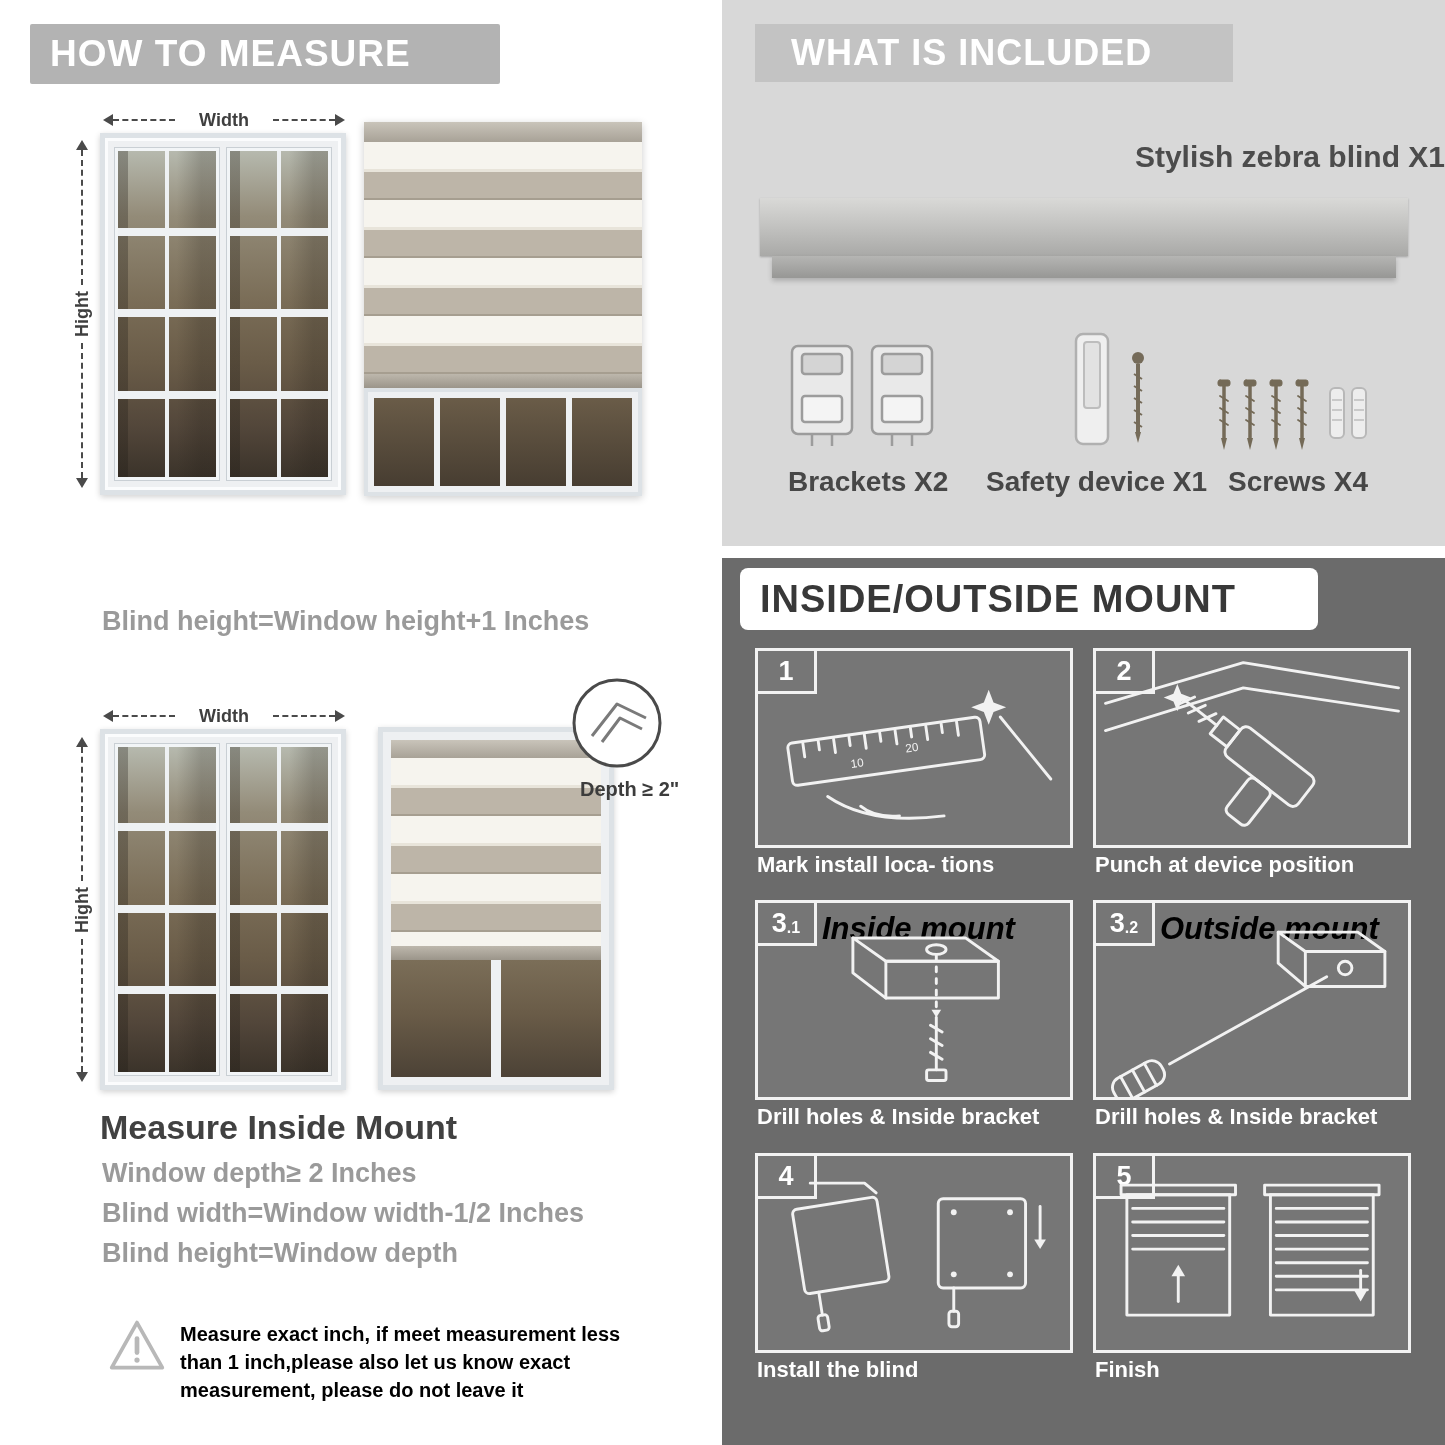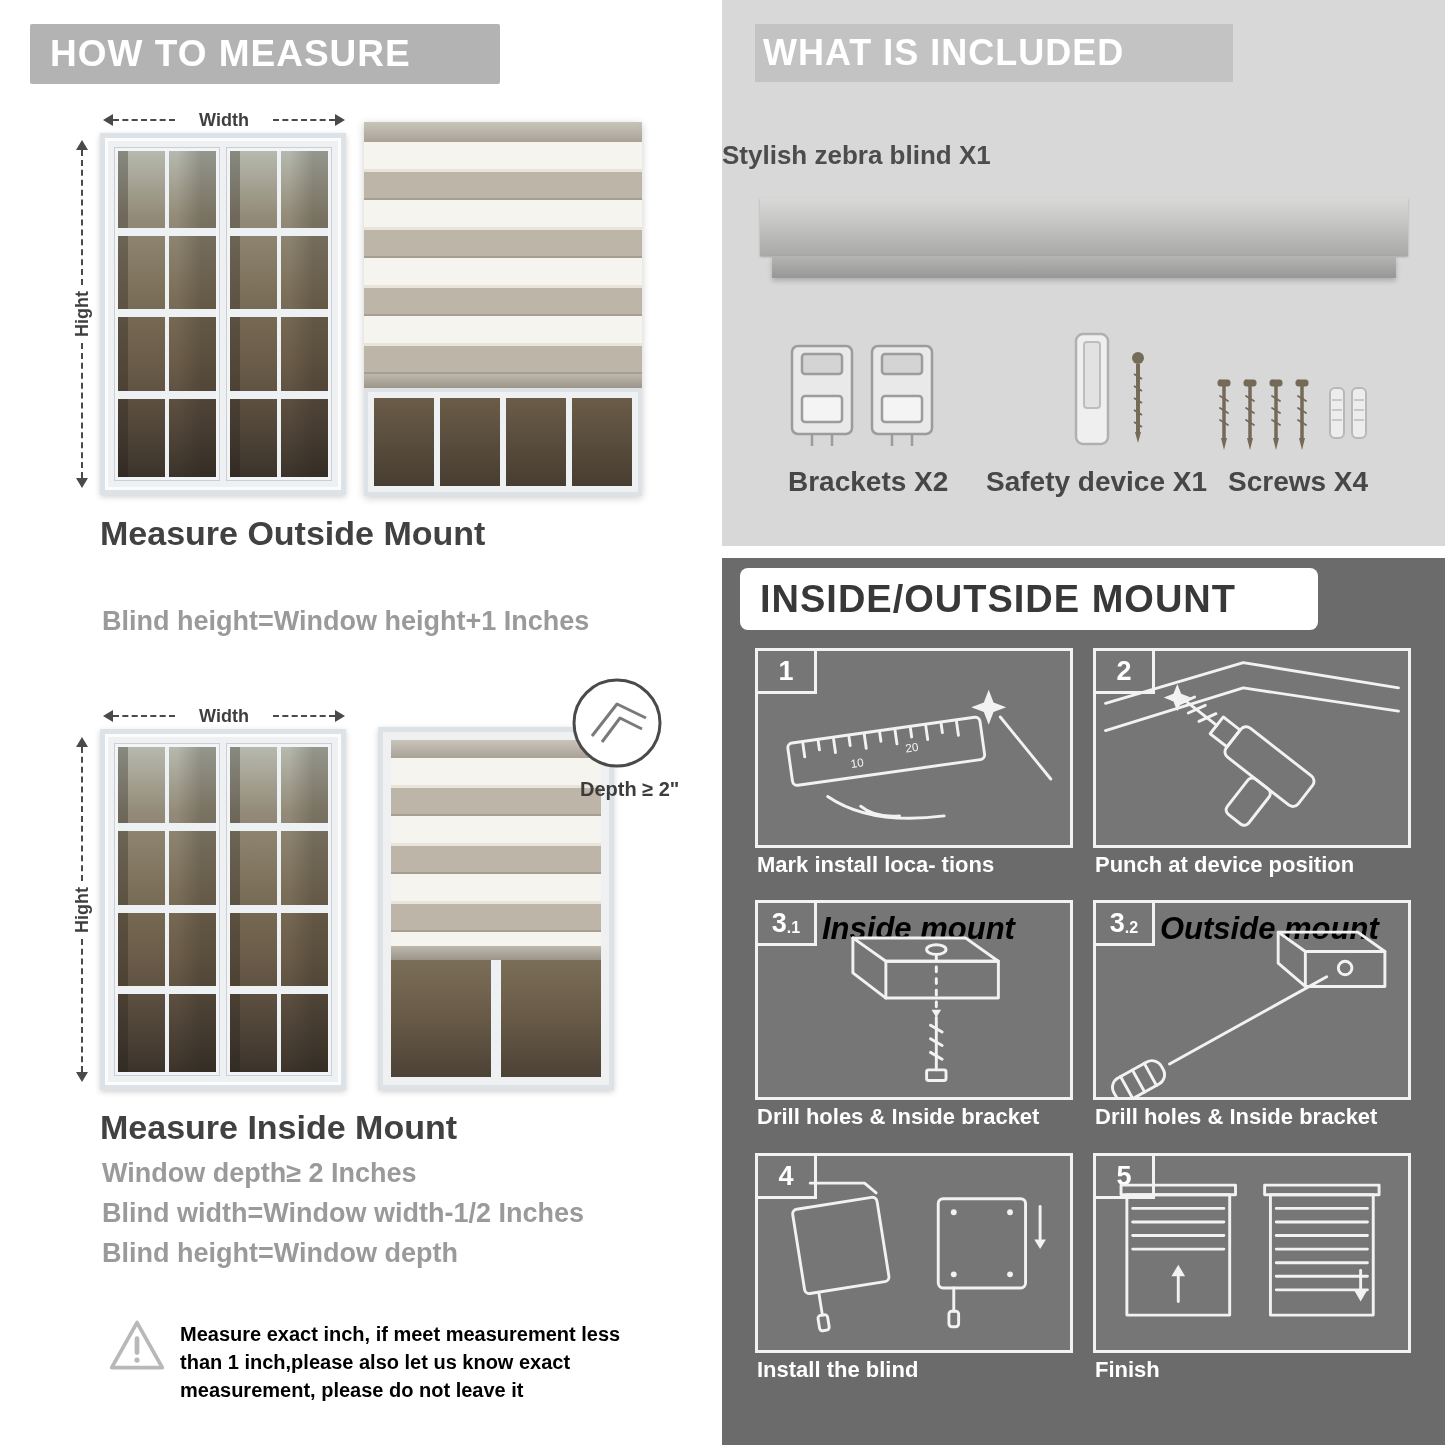"WHAT IS INCLUDED" .wii-banner { padding-left: 8px -> 36px }
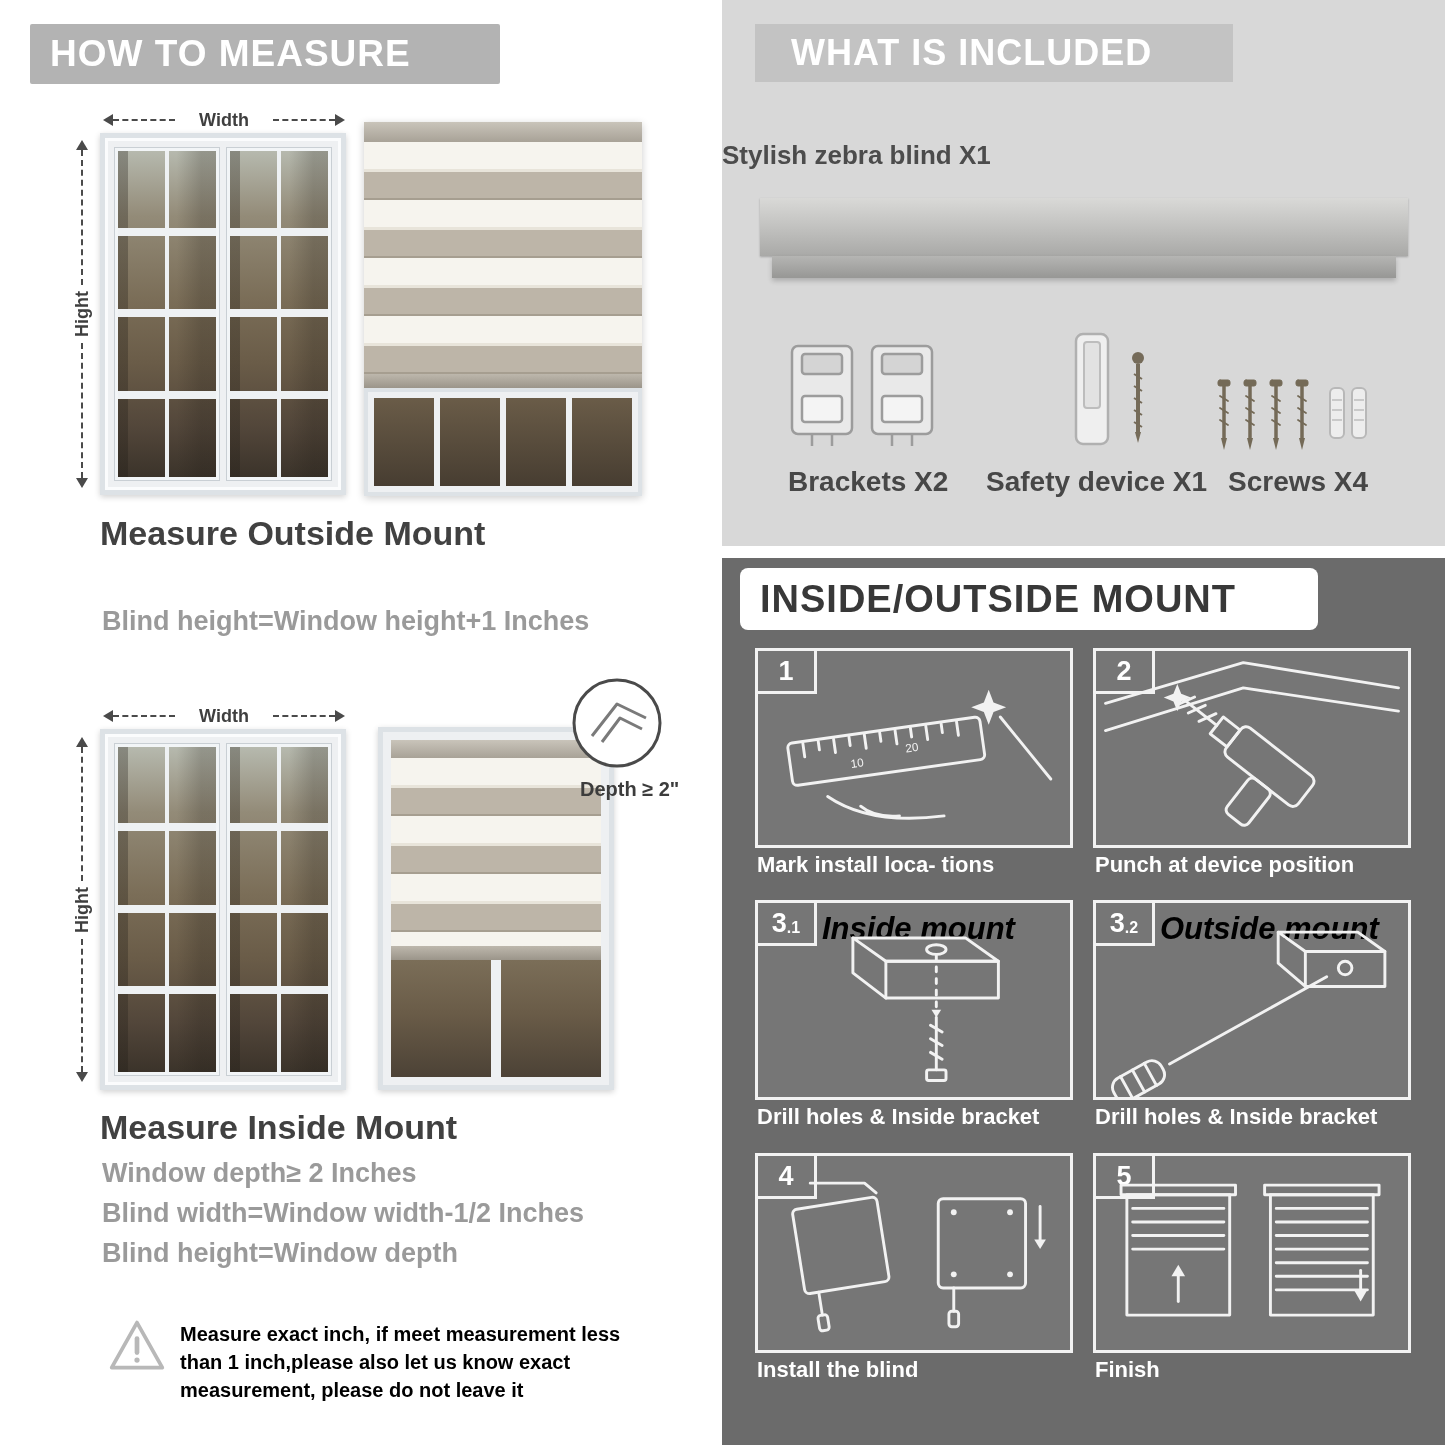"Stylish zebra blind X1" .product-title { font-size: 26px -> 30px; text-align: left -> right }
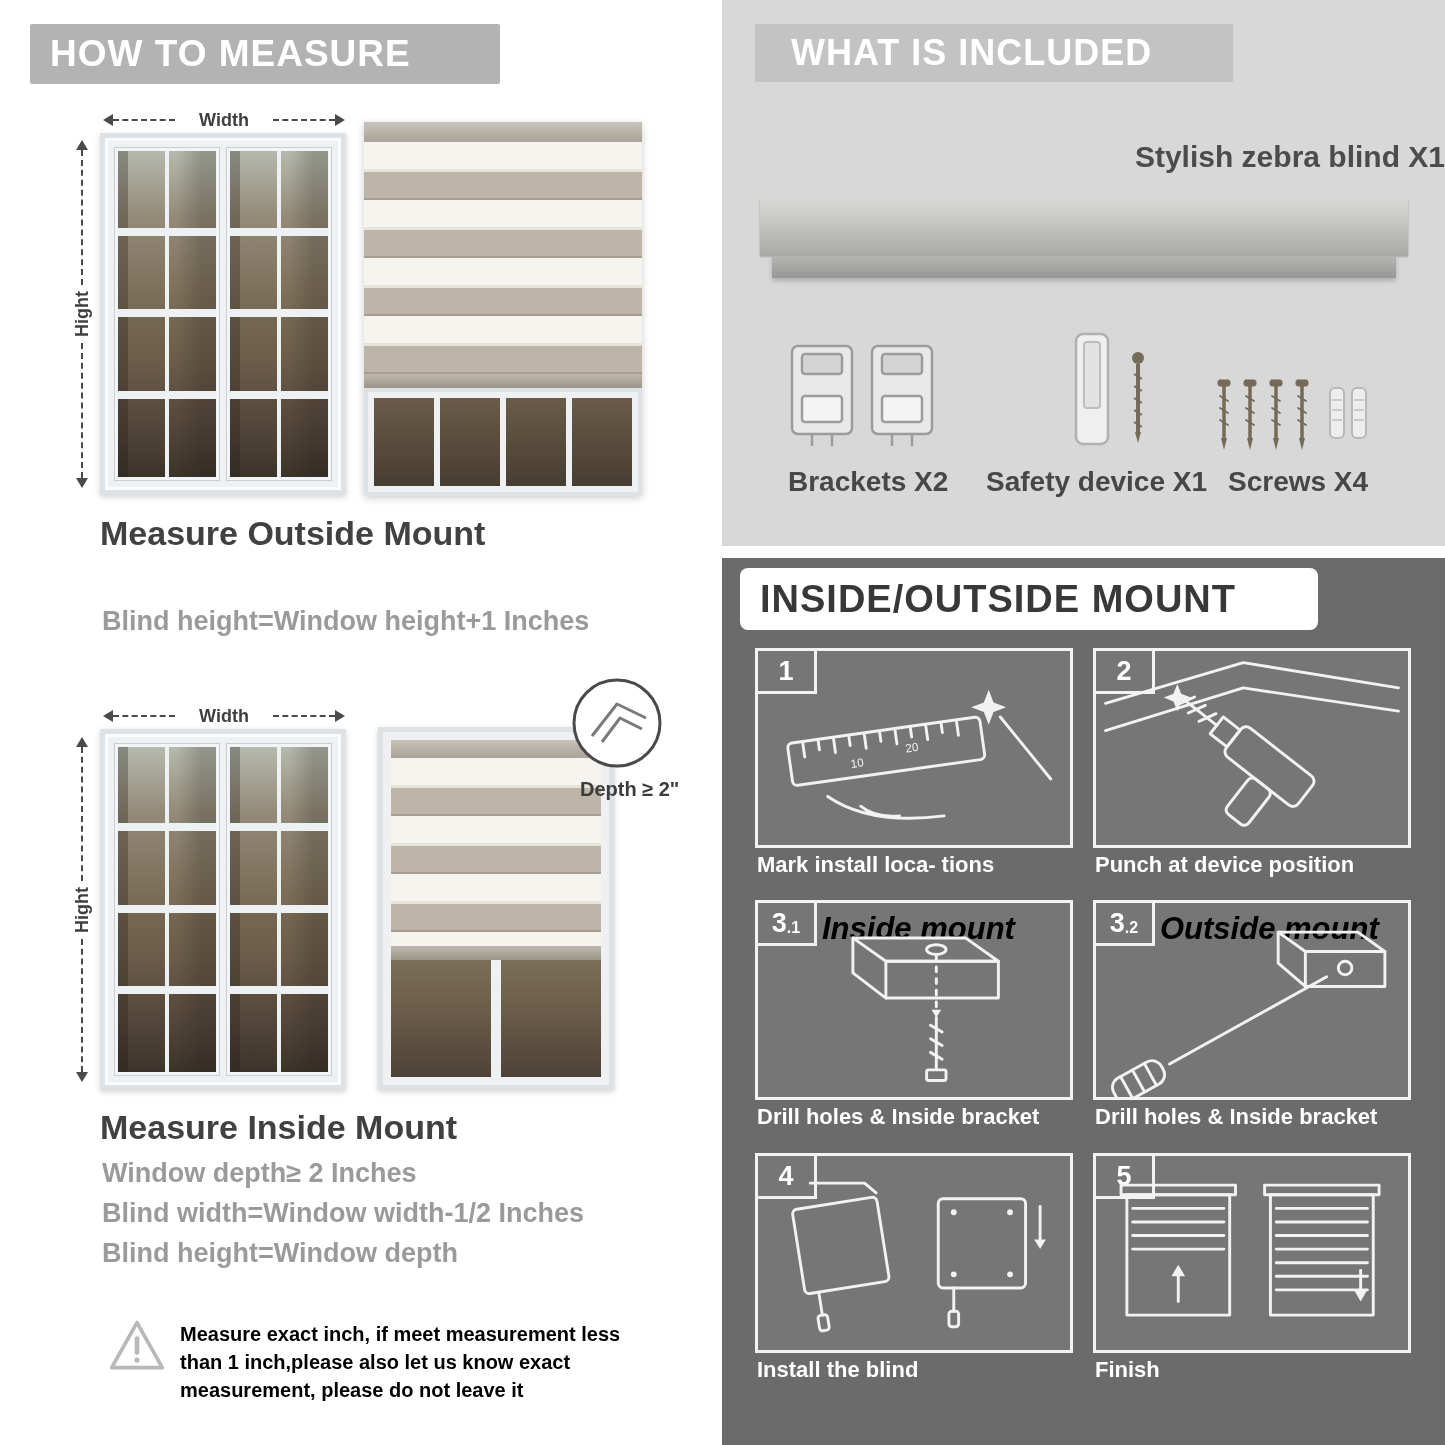"Measure Outside Mount" div.abs { html: <div>Measure Outside Mount</div> -> none }
